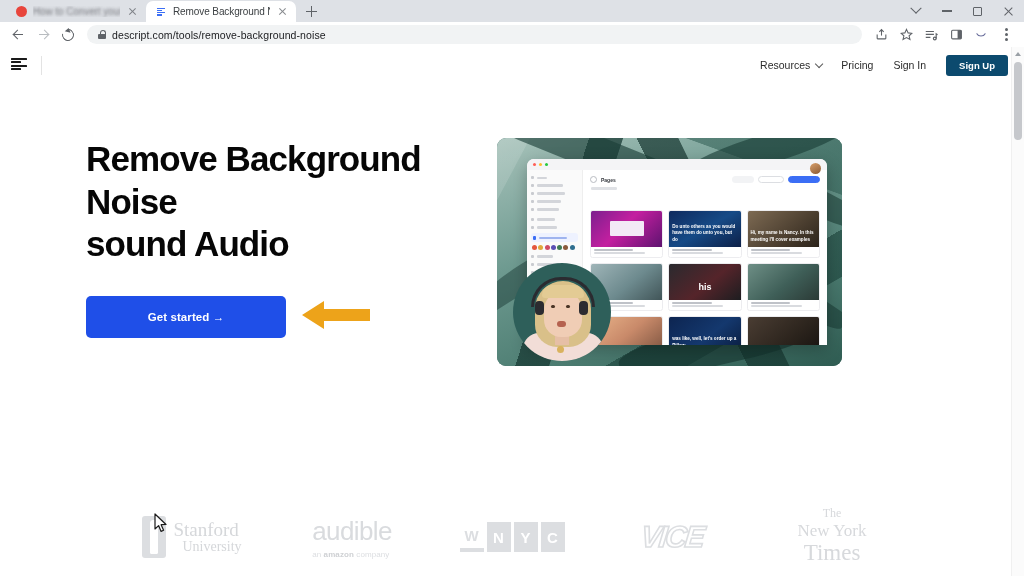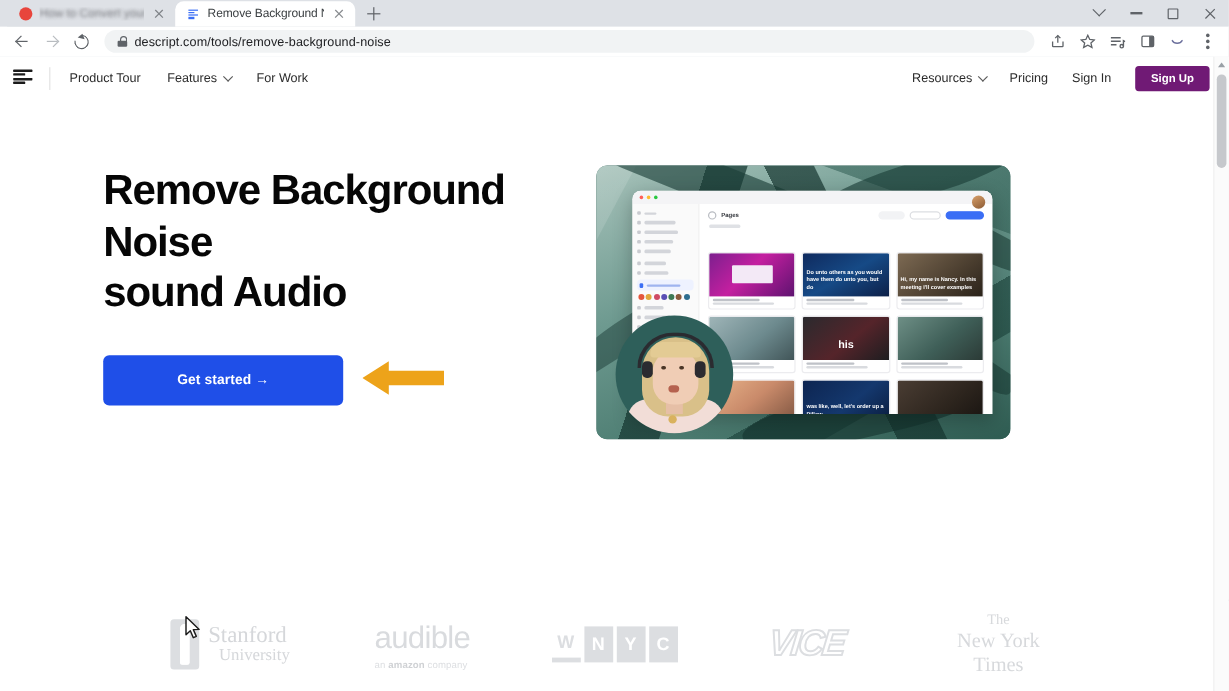"Product Tour" div.navlinks { html: <div> <span> <span>Product Tour</span> </span> <span> <span>Features</span> <span></span> </span> <span> <span>For Work</span> </span> </div> -> none }
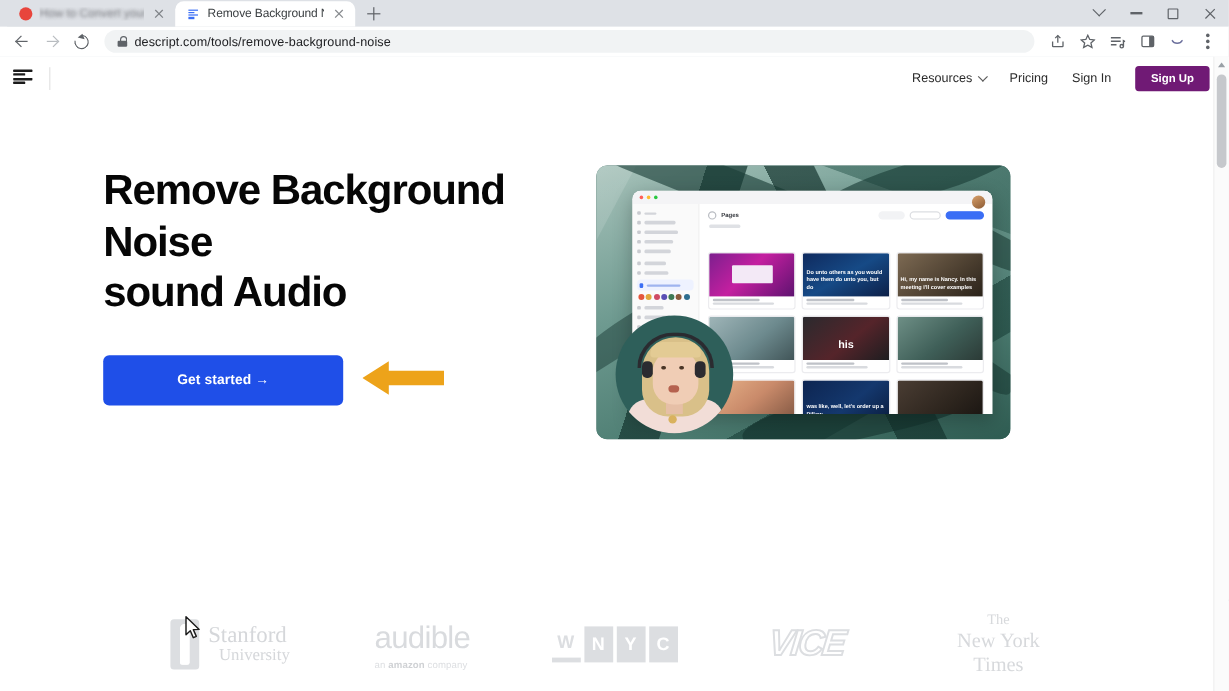"Sign Up" .signup { background: #701a75 -> #0c4a6e }
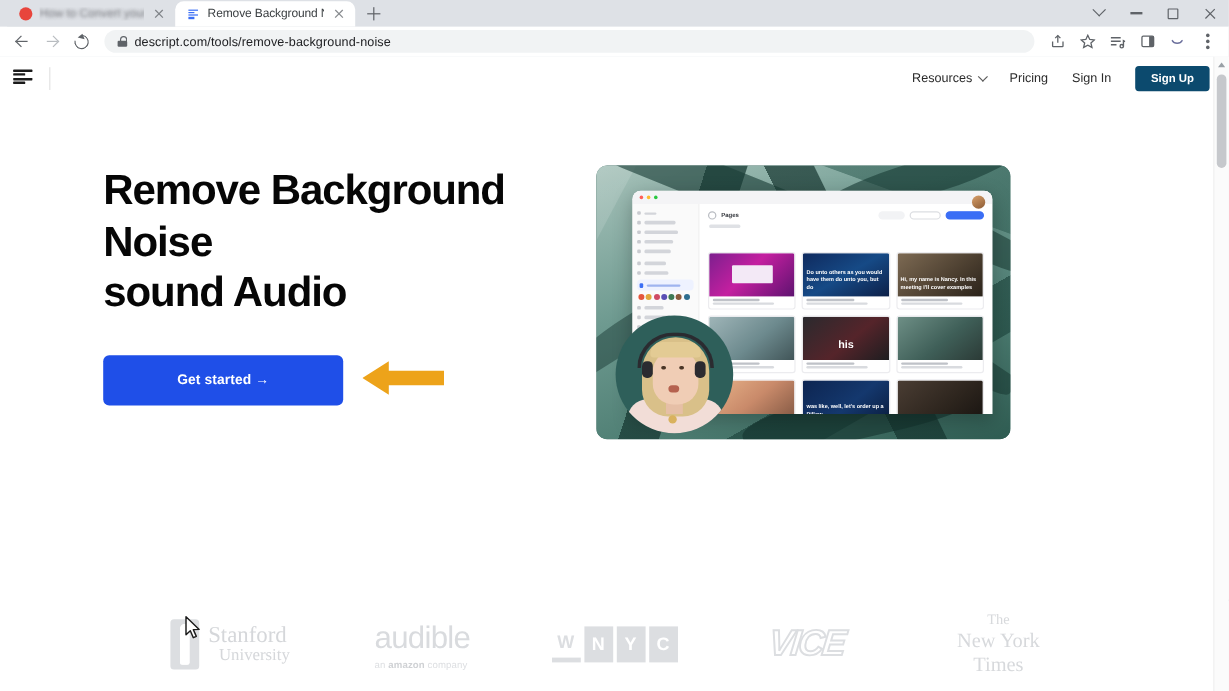"Times" .nyt .n3 { font-size: 17px -> 23px }
